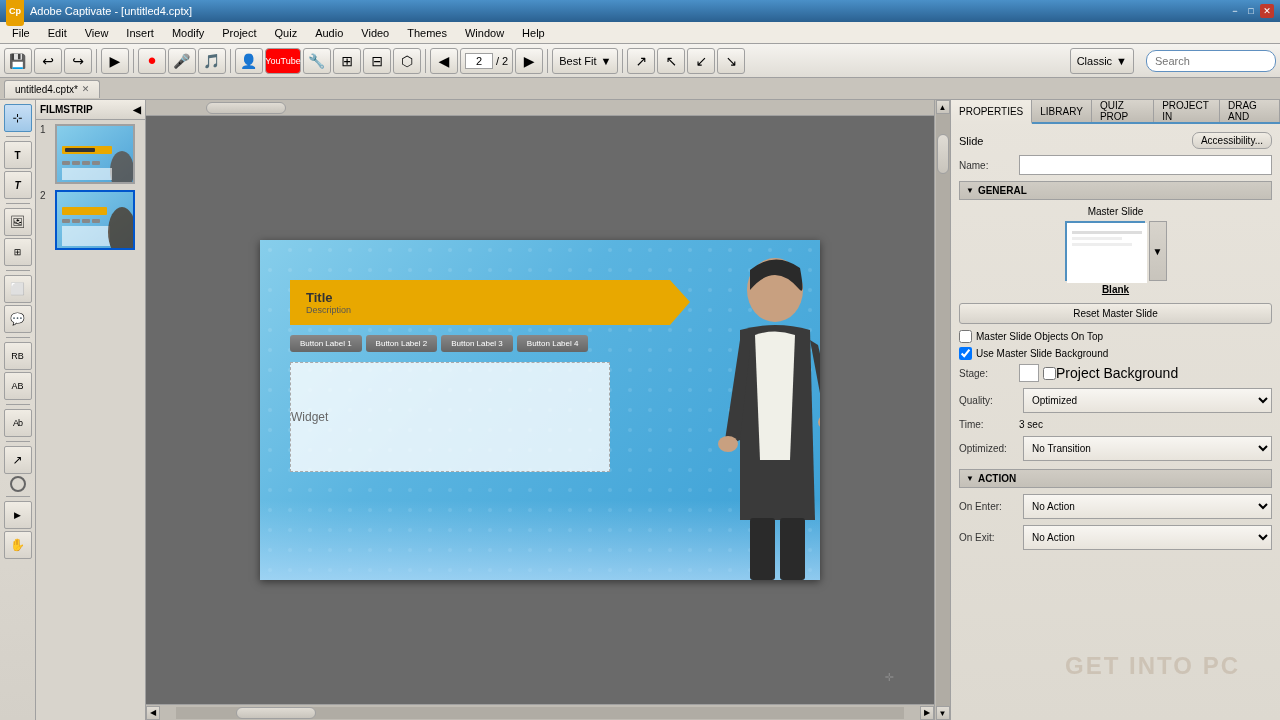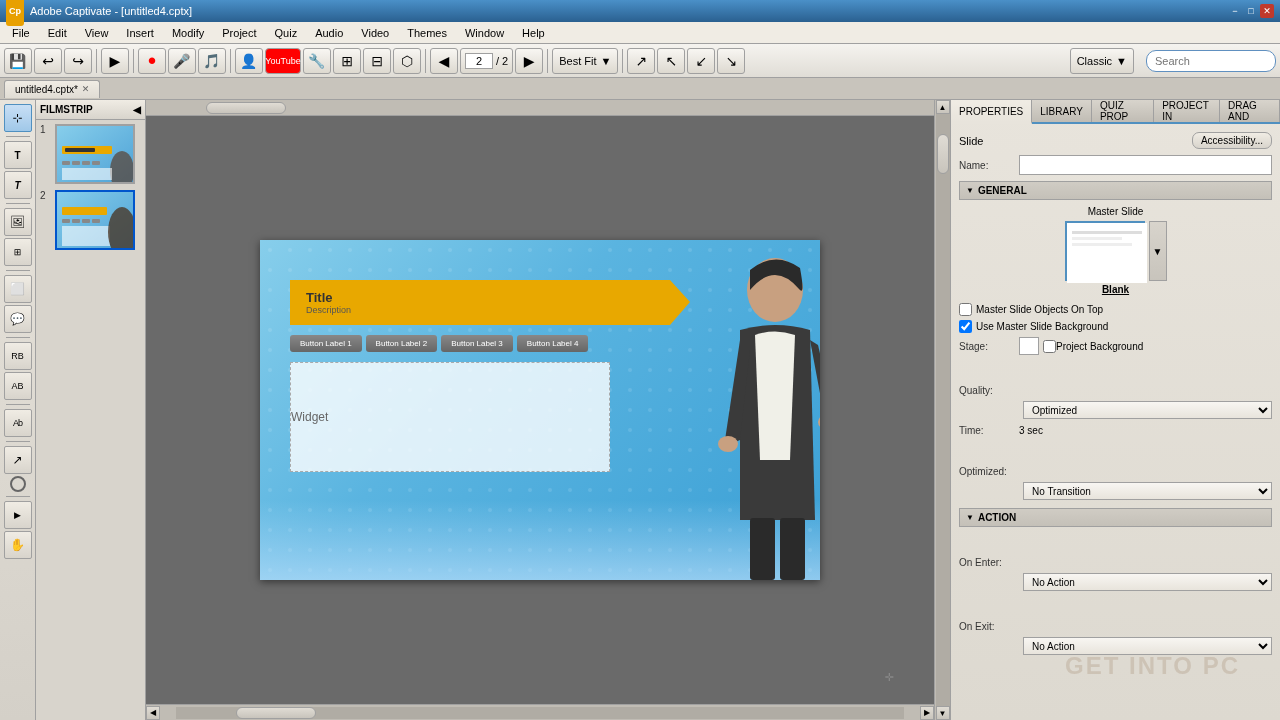"Reset Master Slide" button.reset-btn { html: none -> <button>Reset Master Slide</button> }
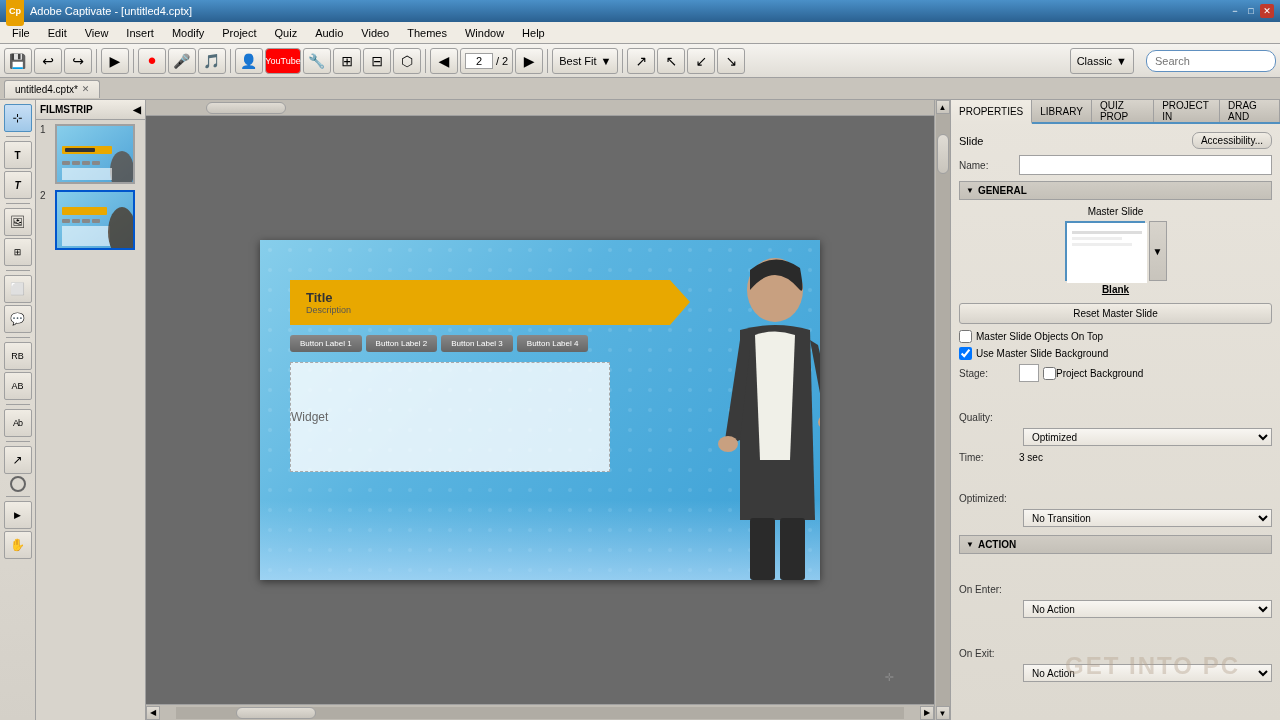"Project Background" span { font-size: 10px -> 14px }
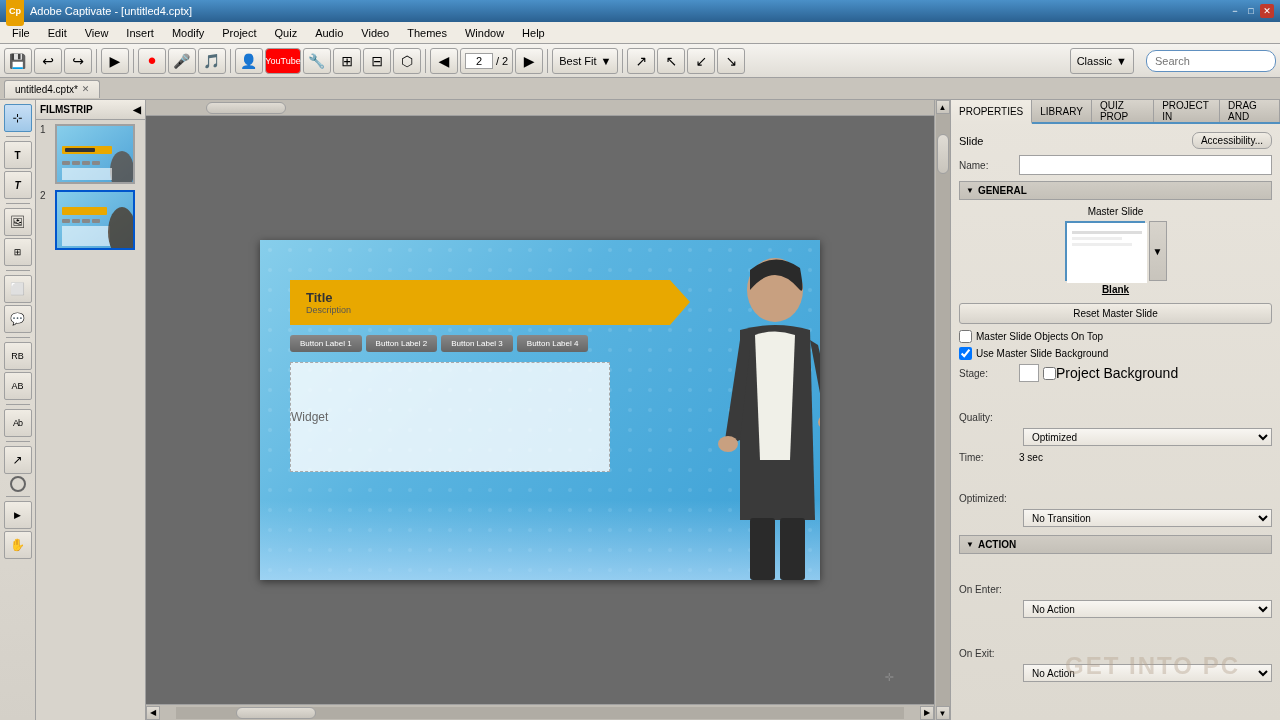"Optimized" .prop-dropdown { height: 18px -> 25px; margin-top: 40px -> none }
